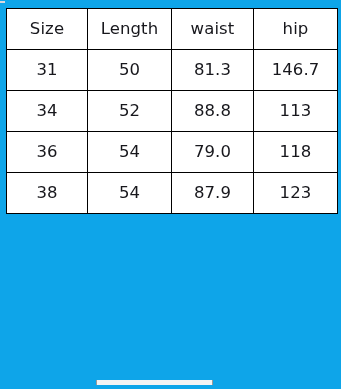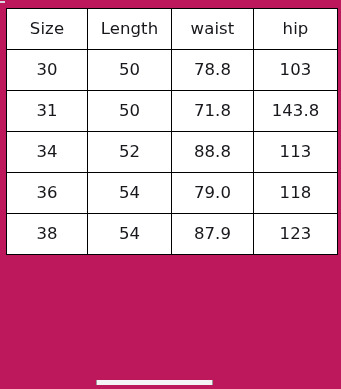"Size" #page { background: #be185d -> #0ea5e9 }
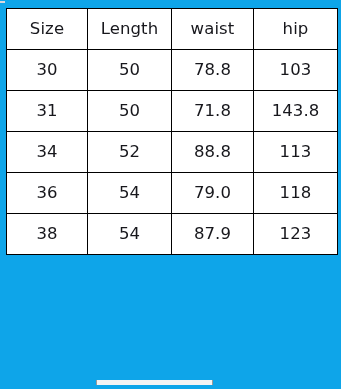"30" tr { html: <tr> <td>30</td> <td>50</td> <td>78.8</td> <td>103</td> </tr> -> none }
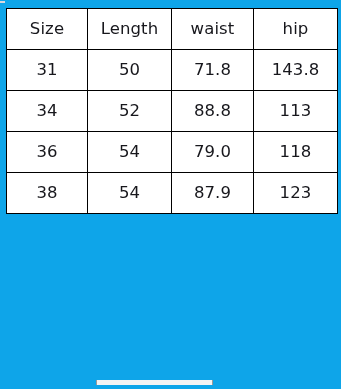"71.8" td { text: 71.8 -> 81.3 }
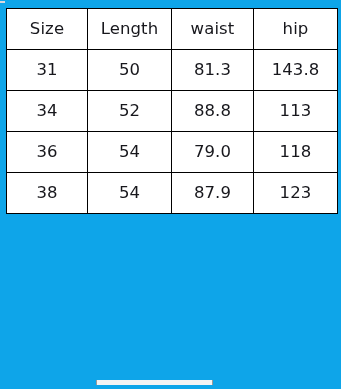"143.8" td { text: 143.8 -> 146.7 }
